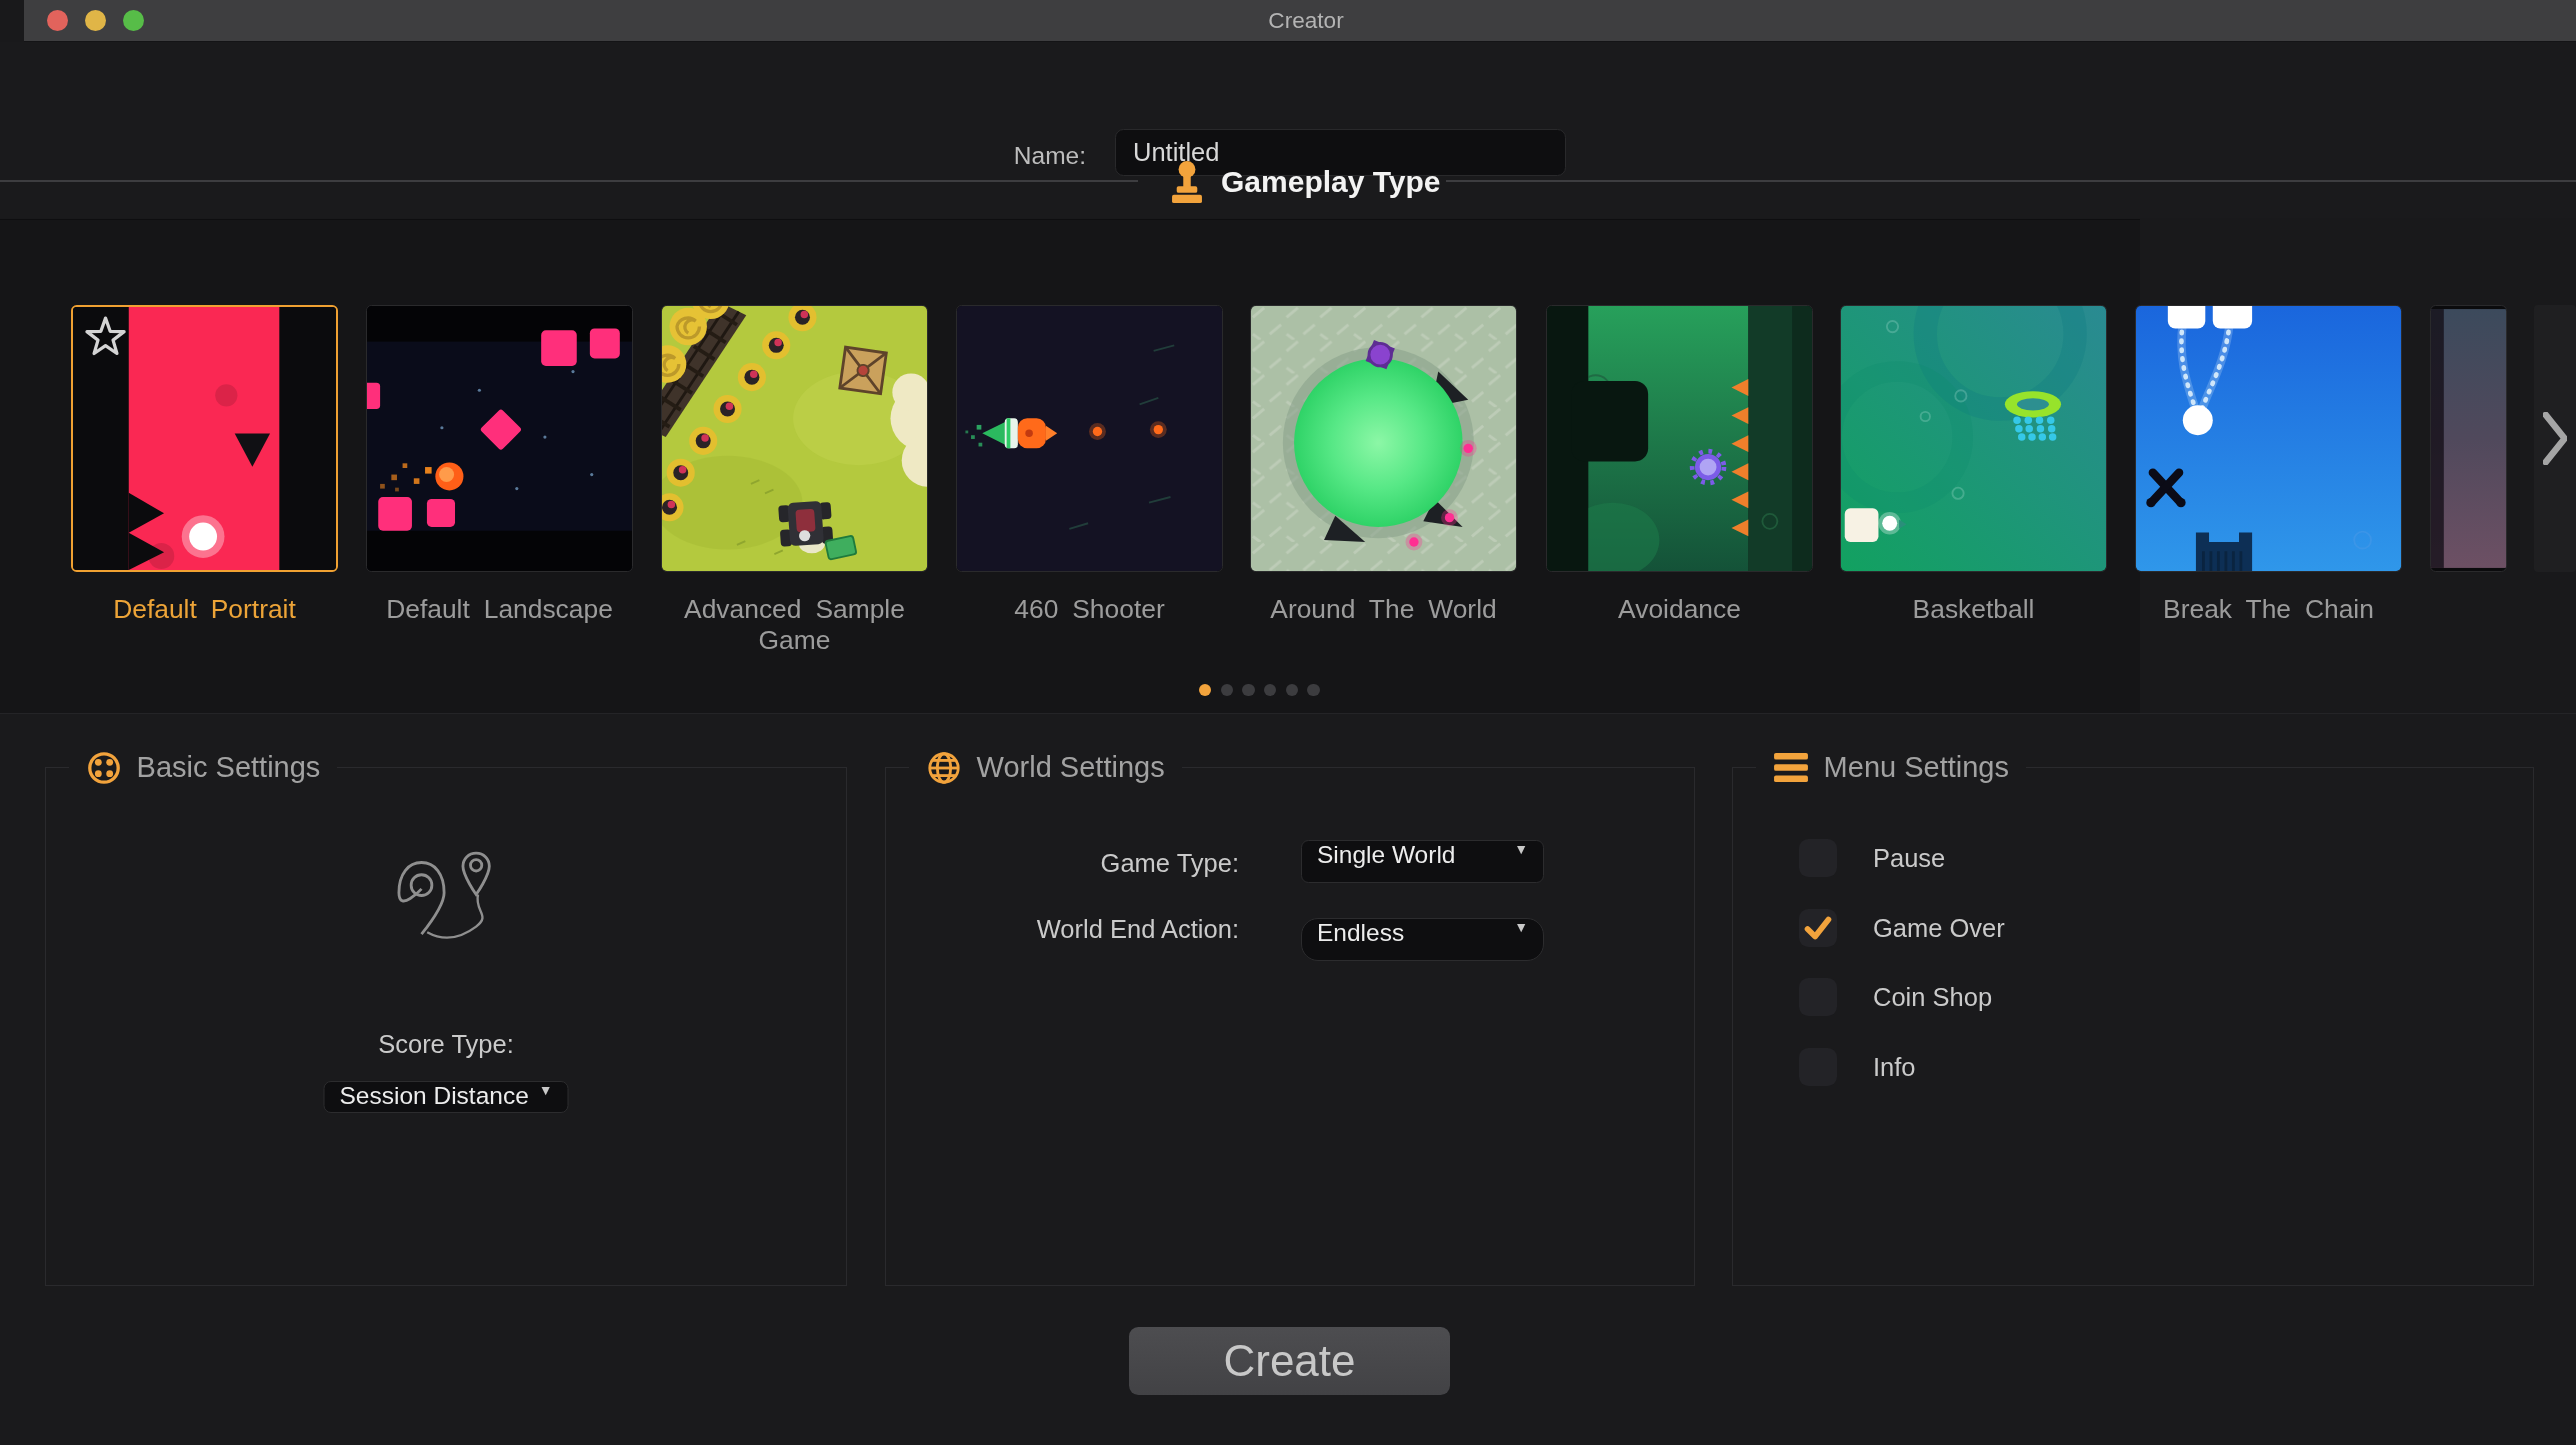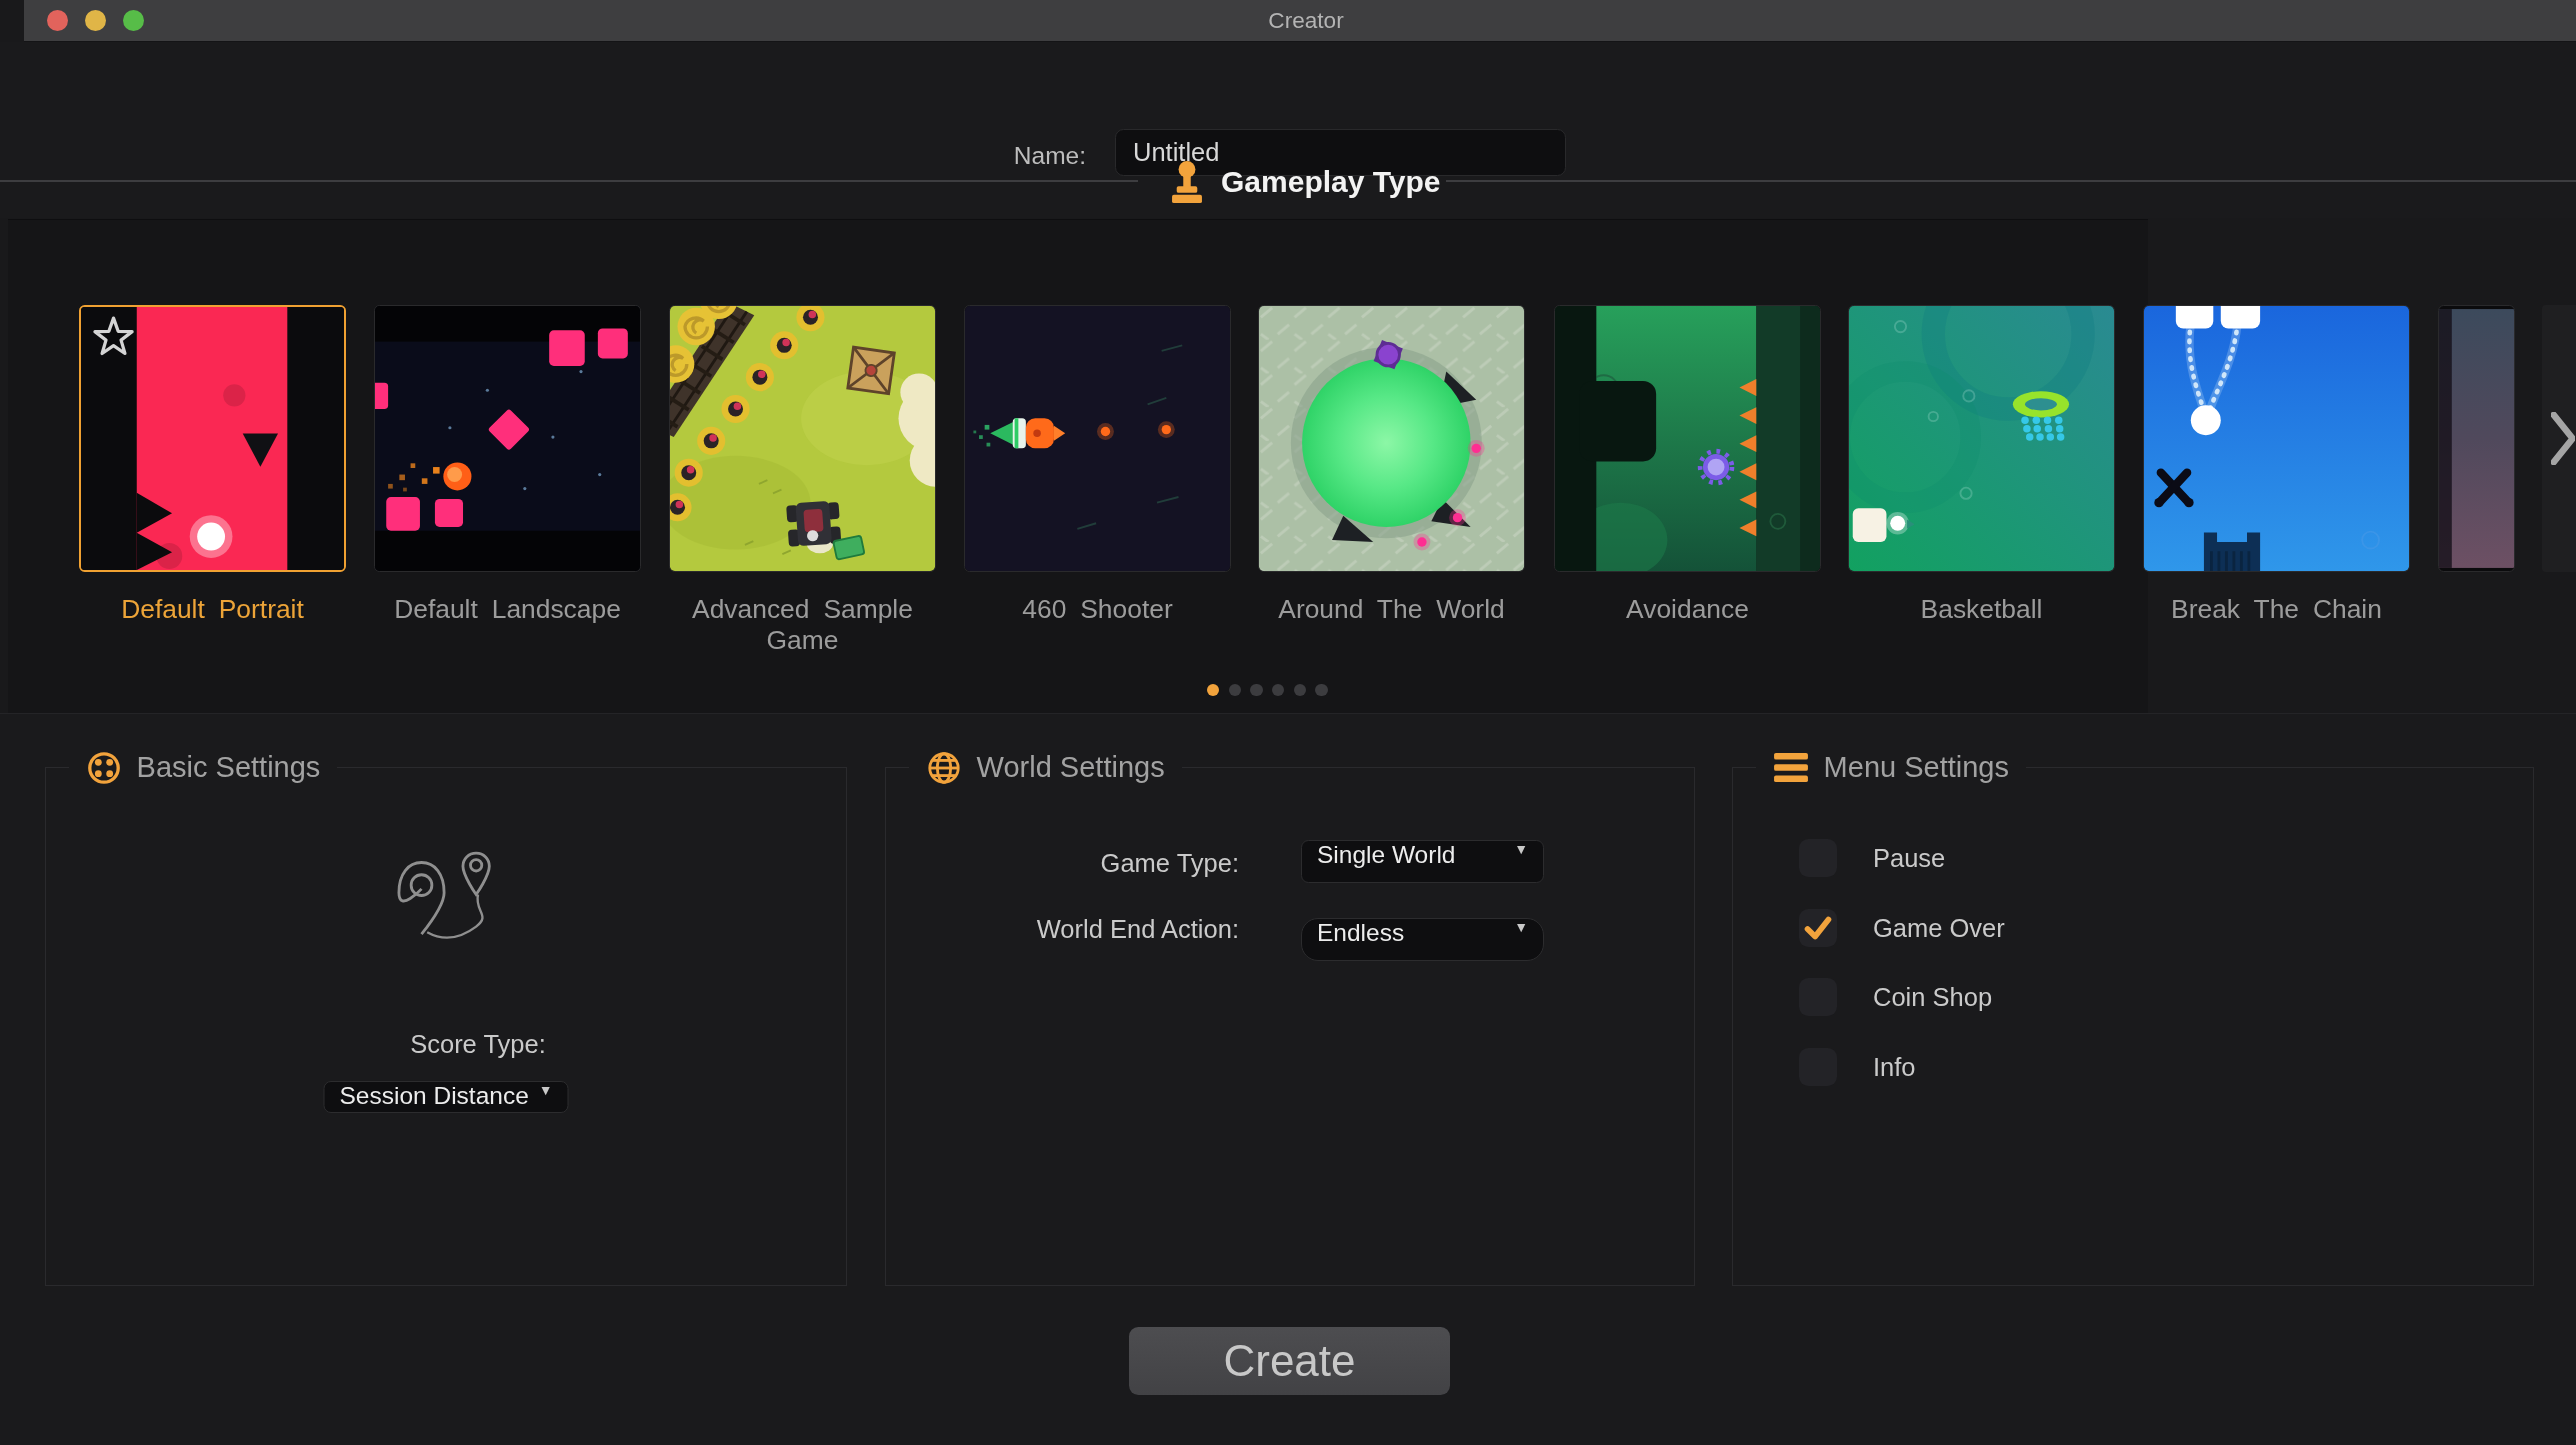"Default Portrait" .carousel-section { left: 8px -> 0 }
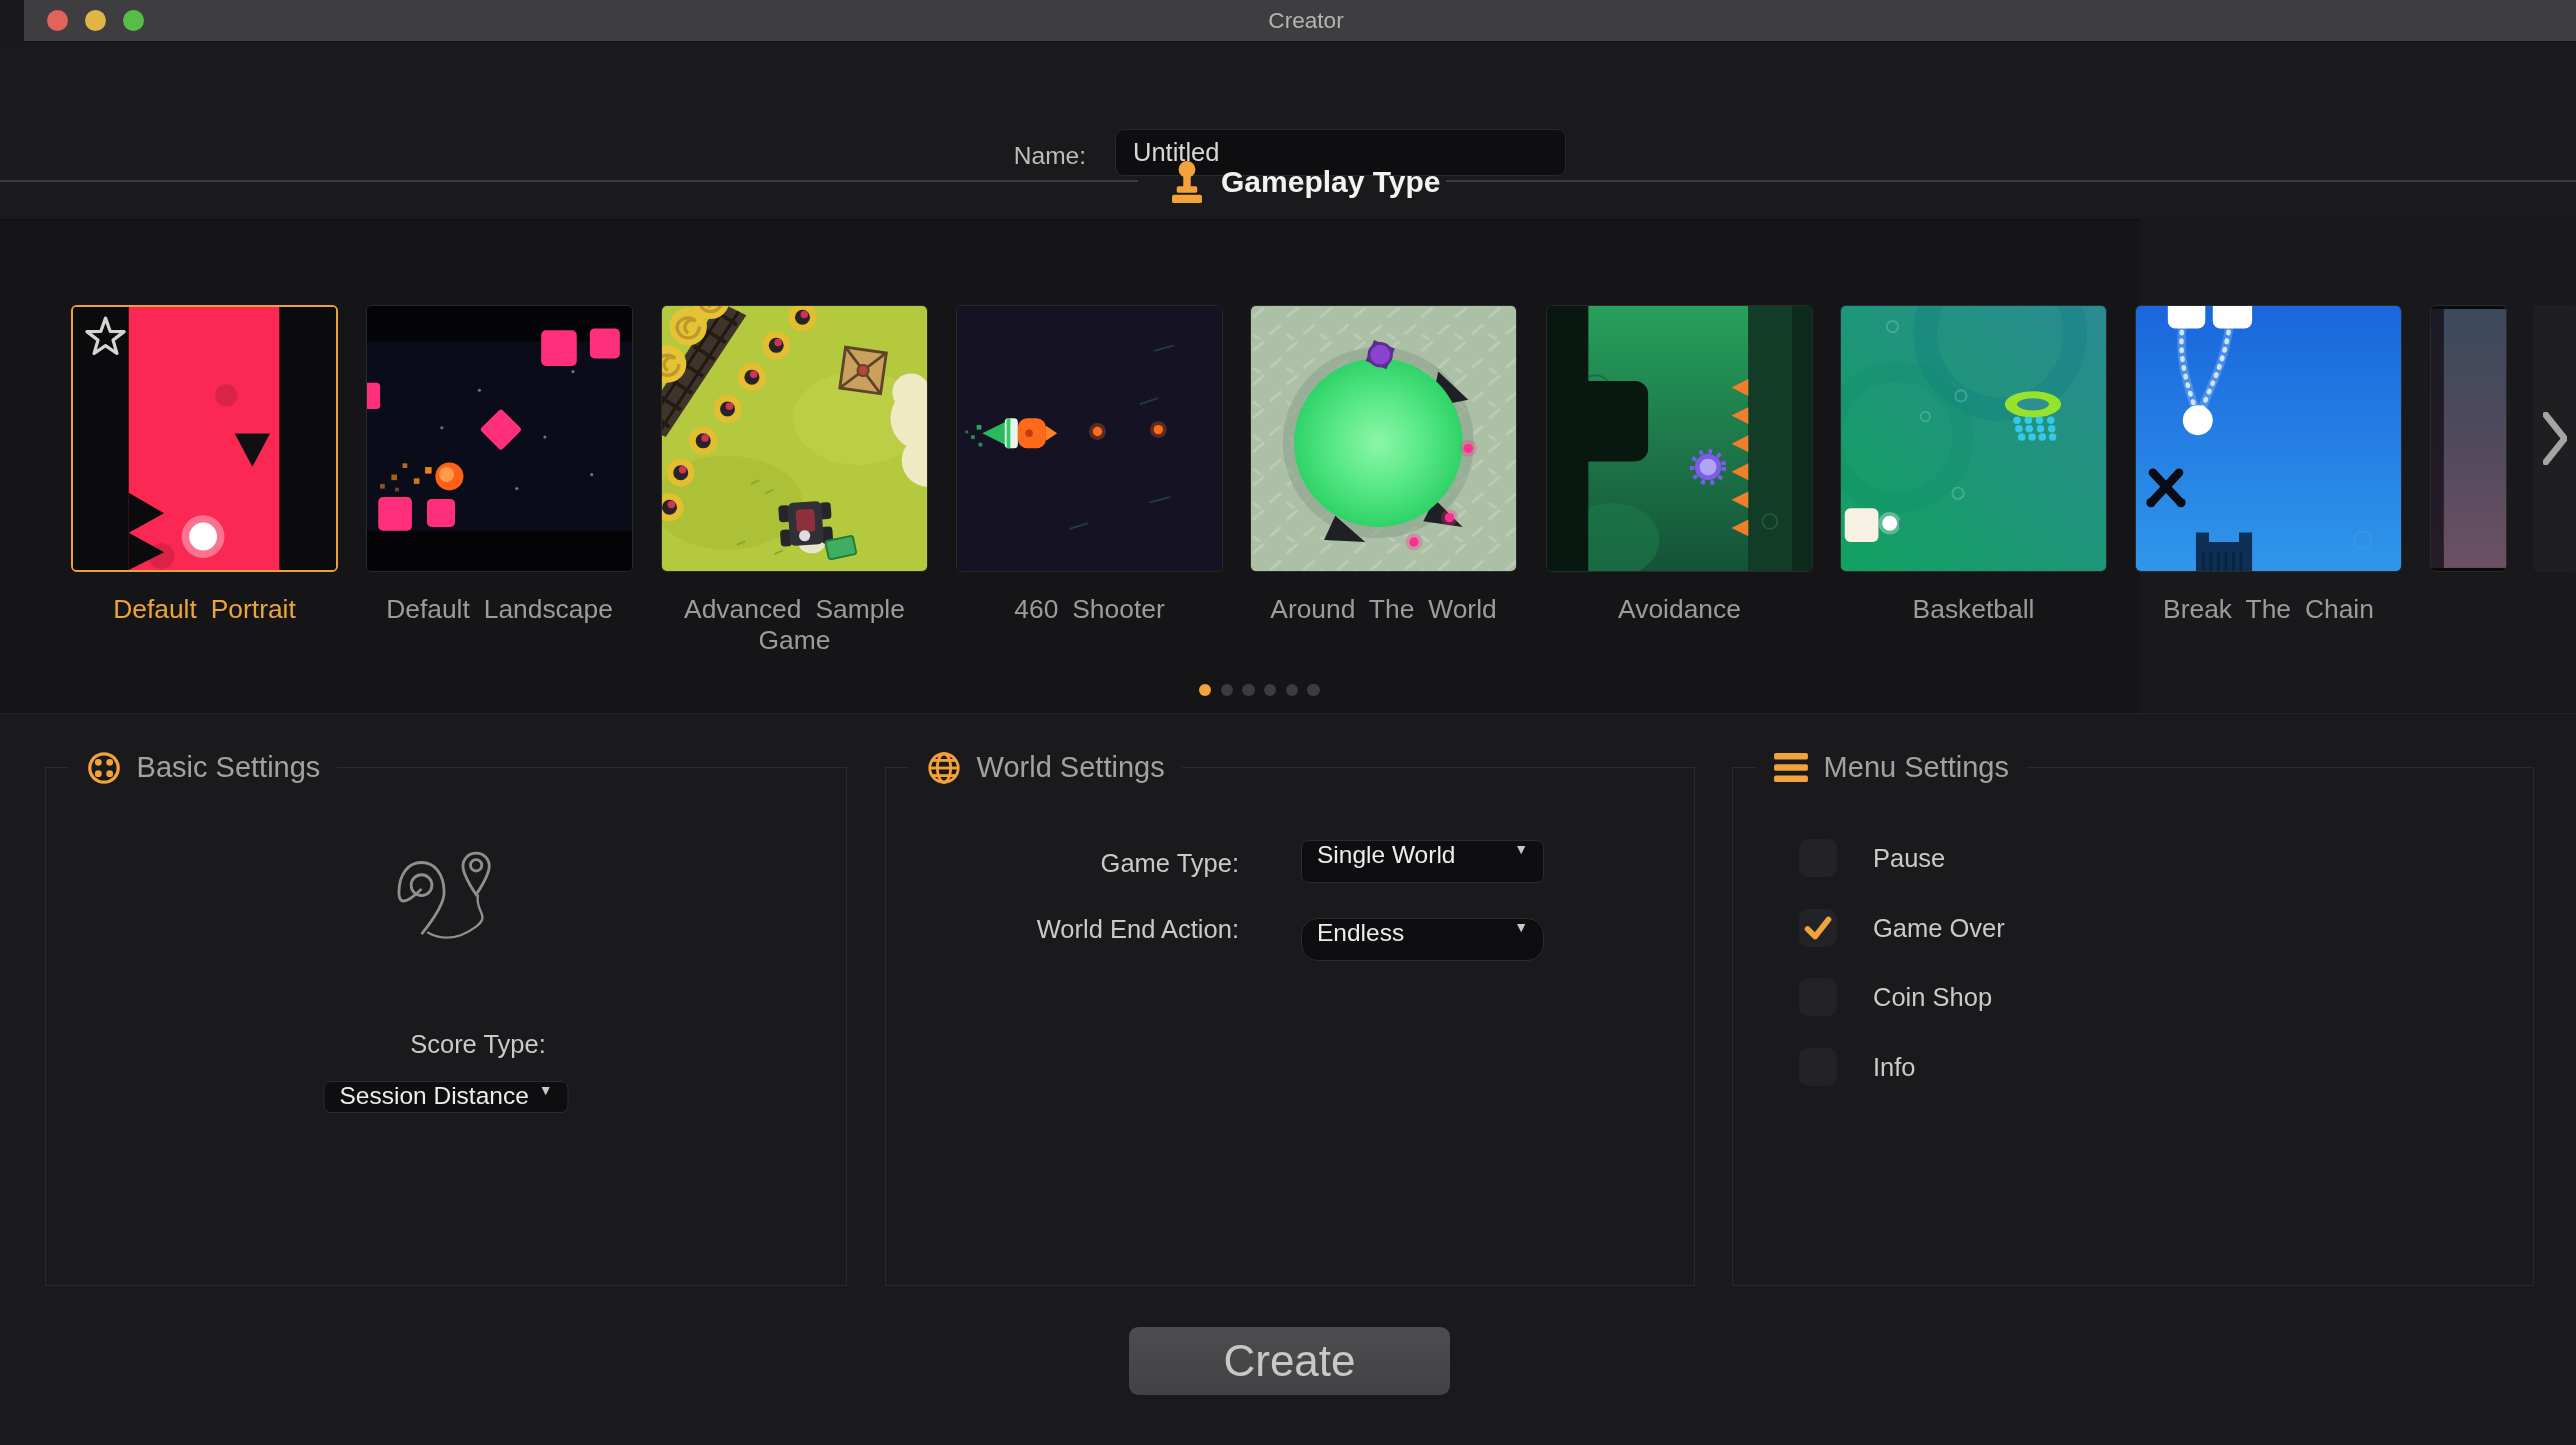"Basic Settings" .panel { padding-left: 32px -> none }
